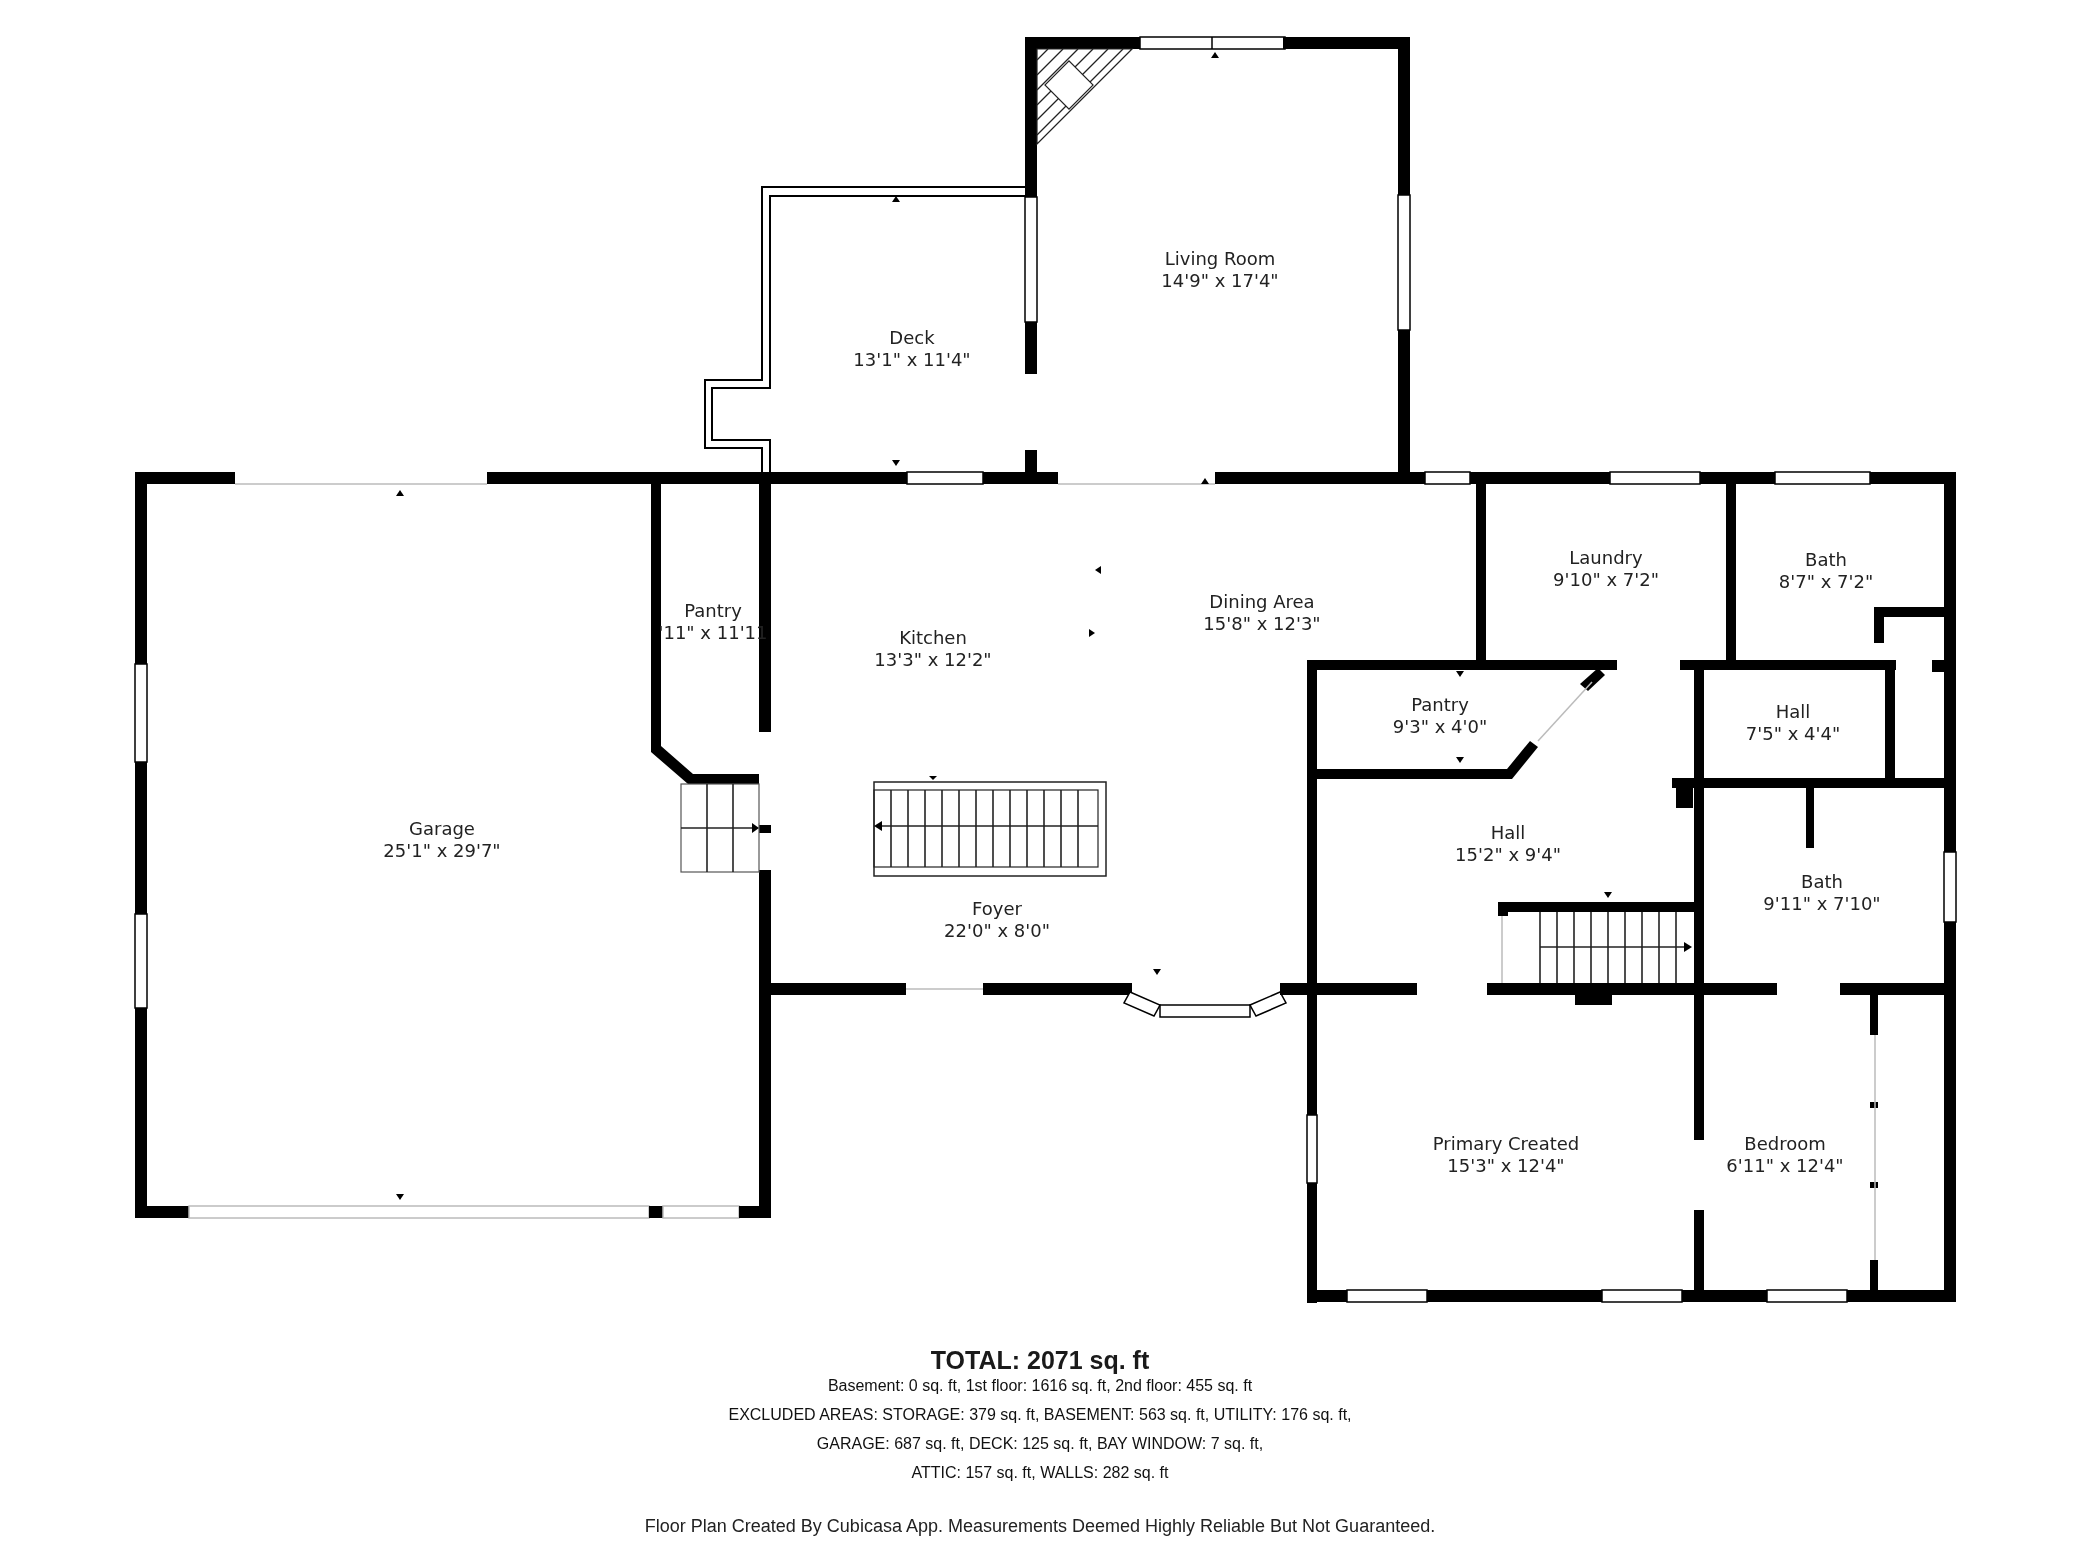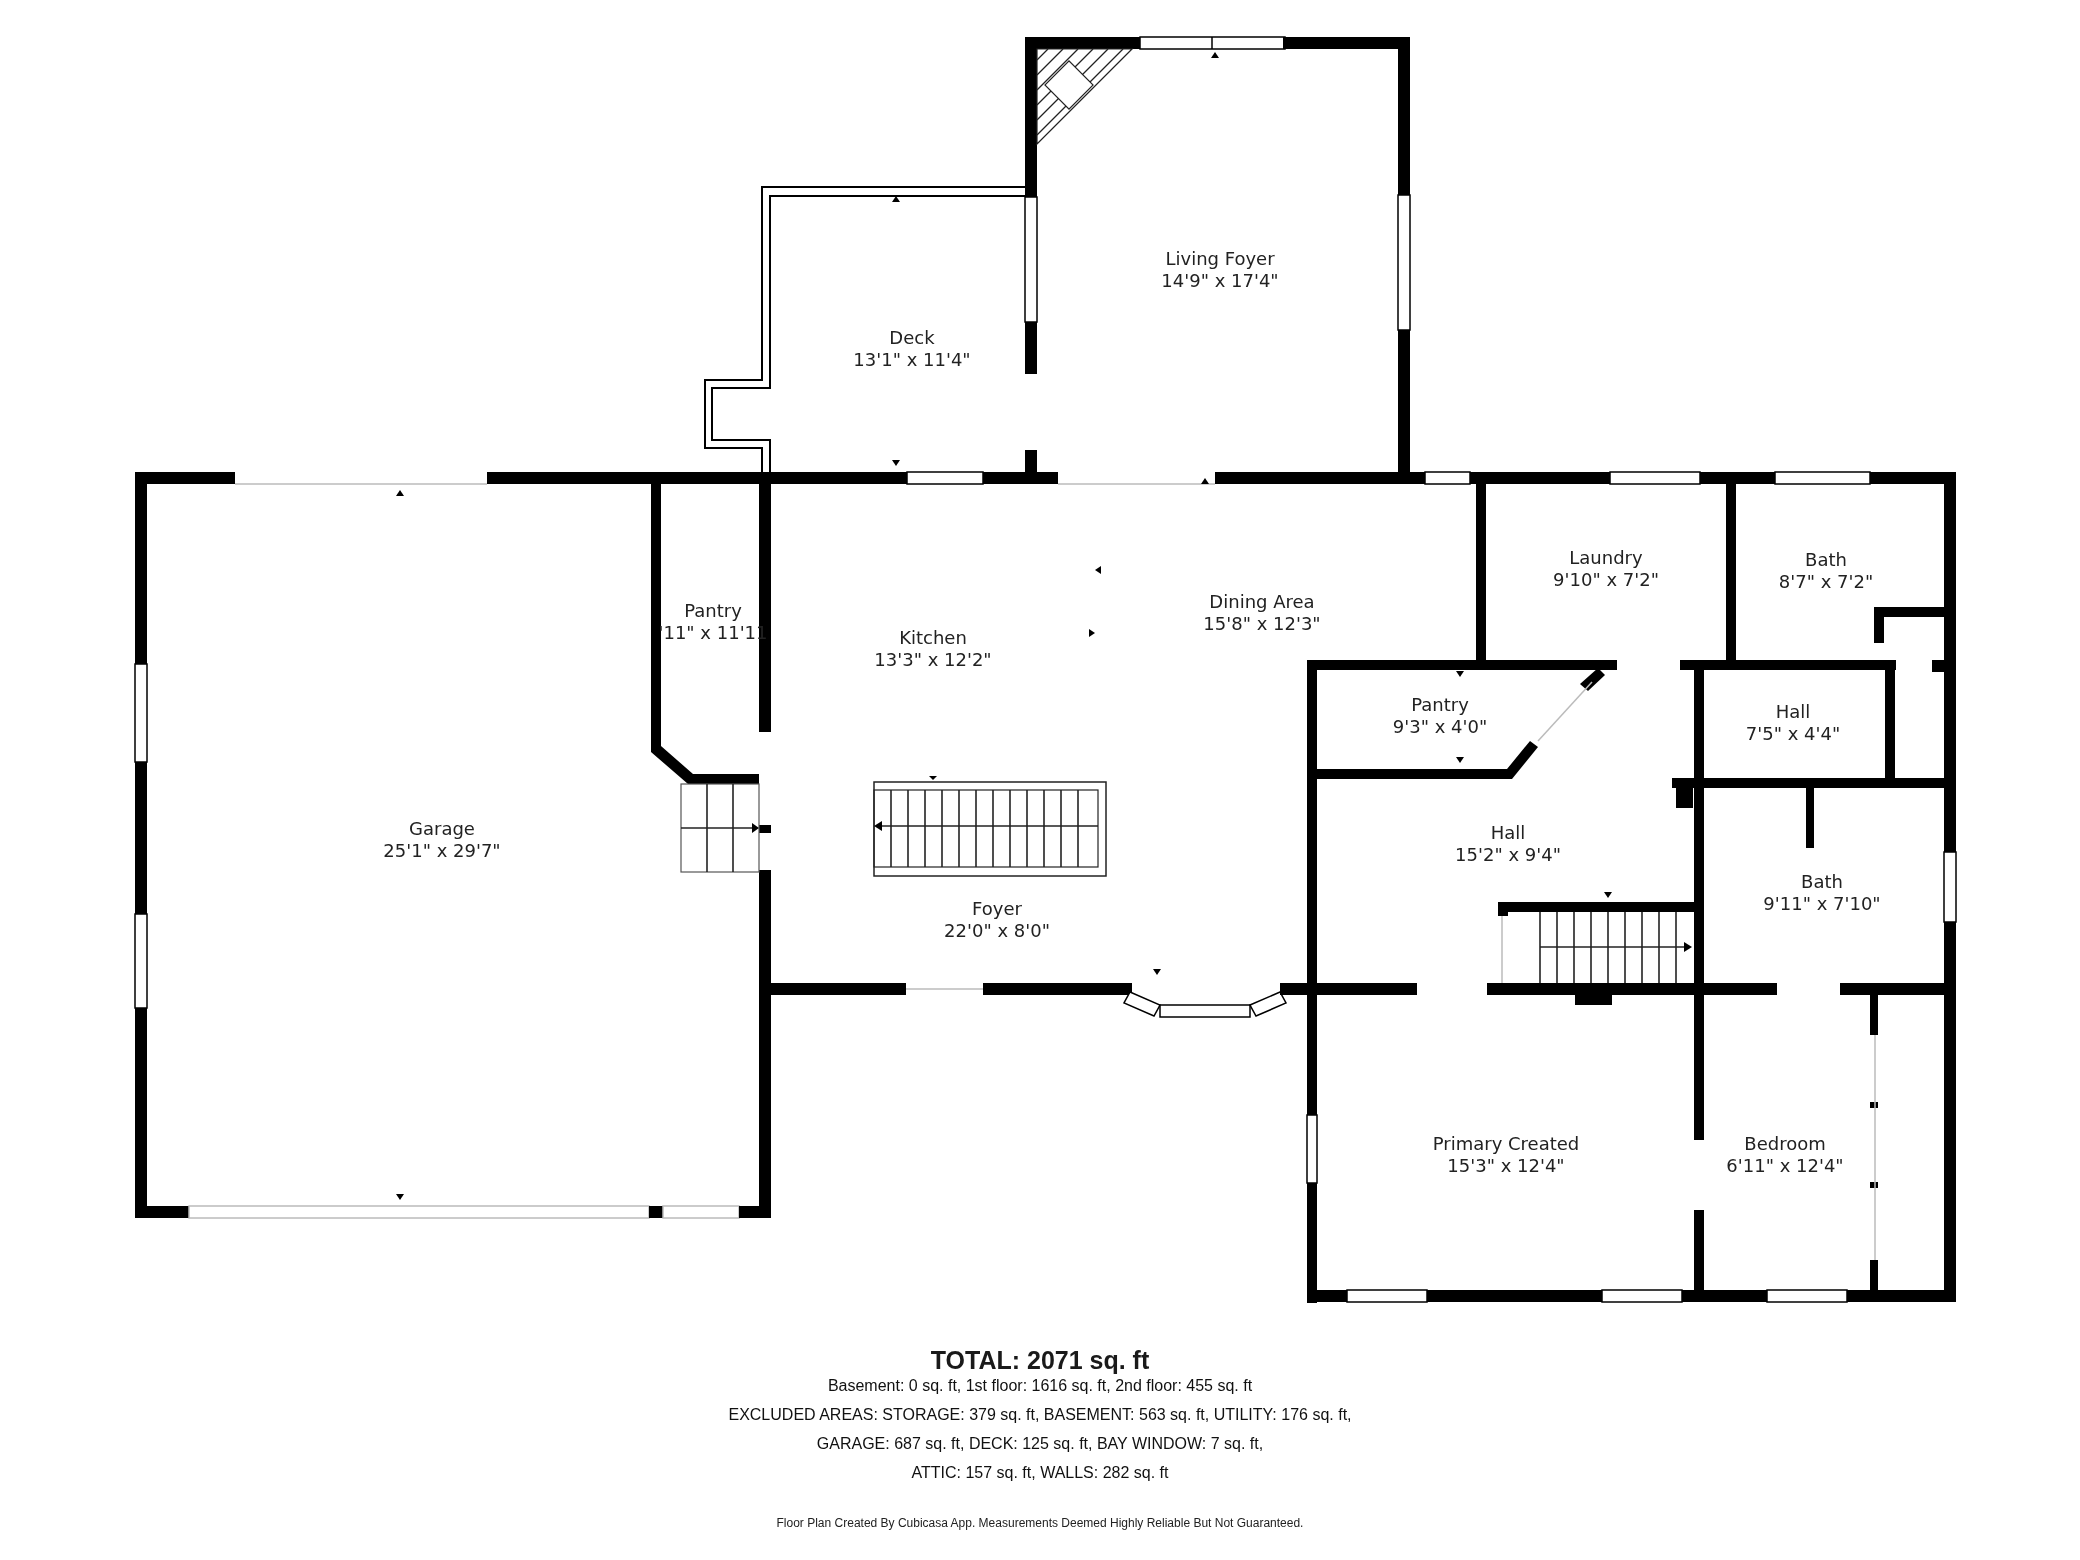"Living Foyer" span { text: Foyer -> Room }
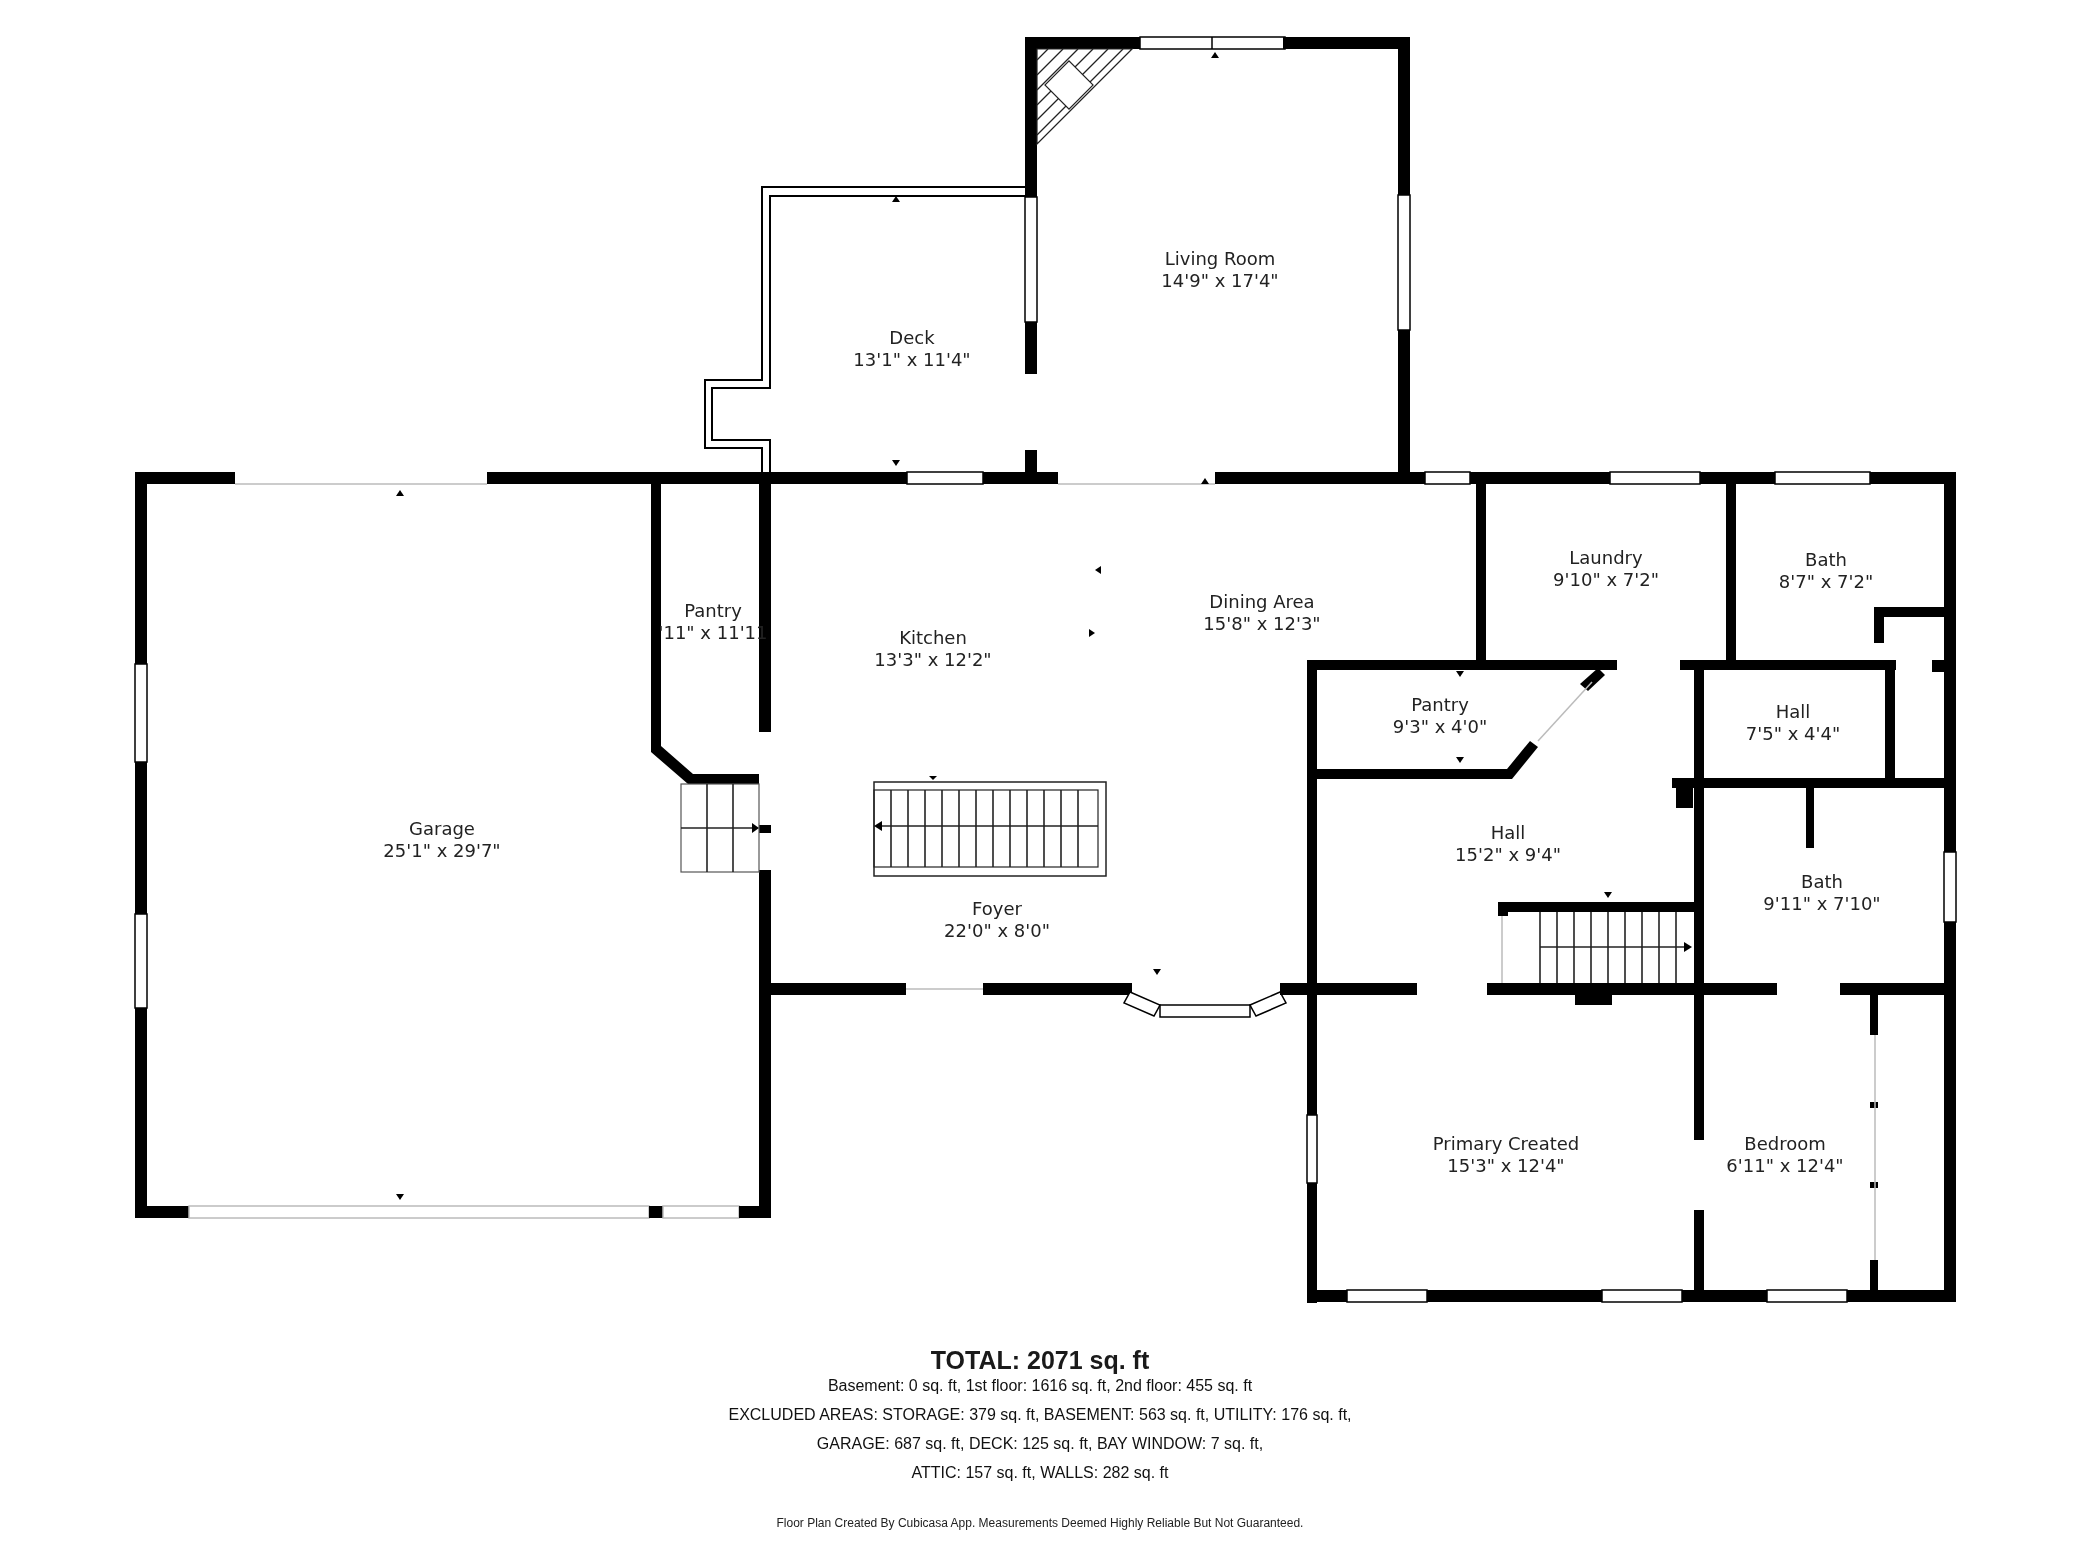"Floor Plan Created By Cubicasa" .credit { font-size: 12px -> 18px }
